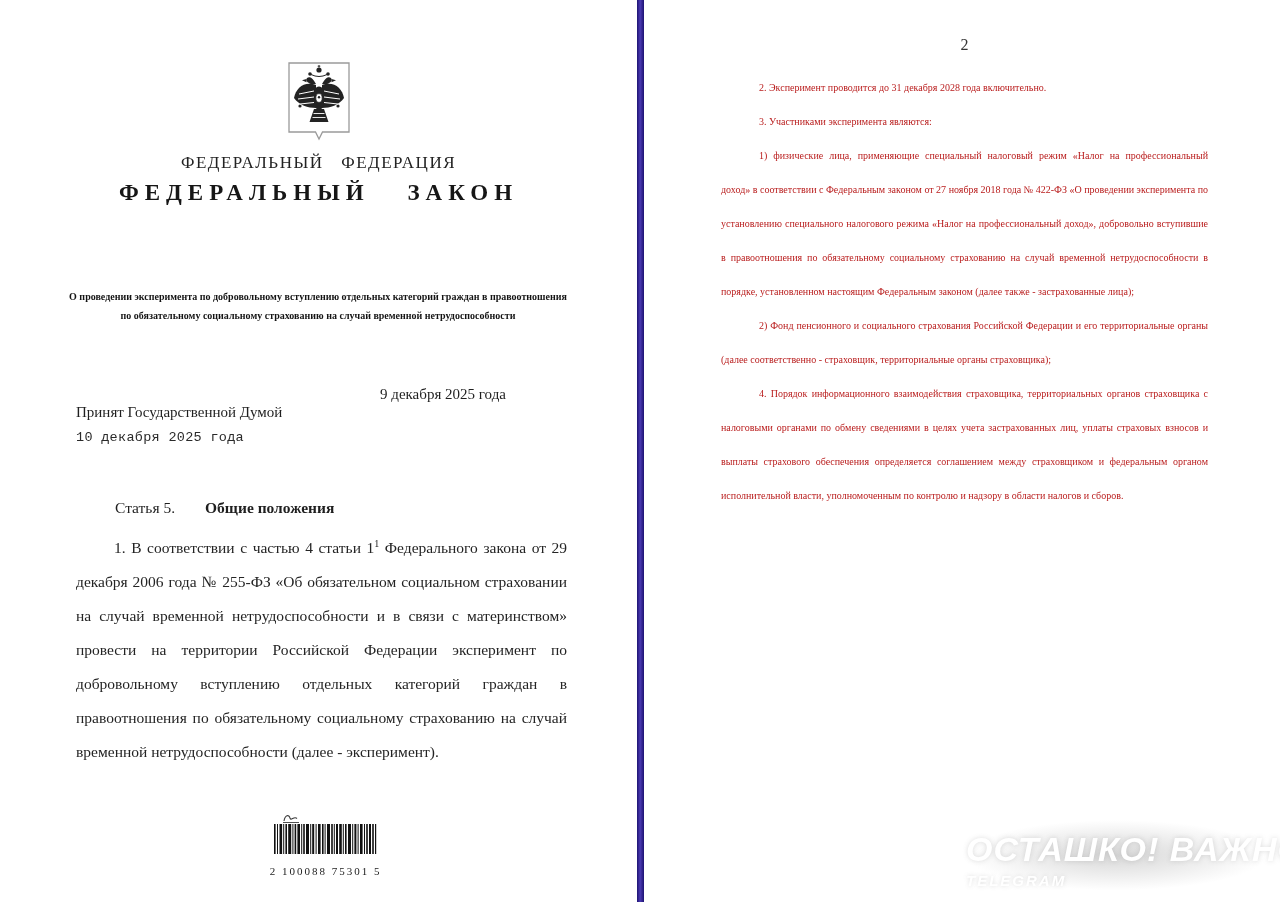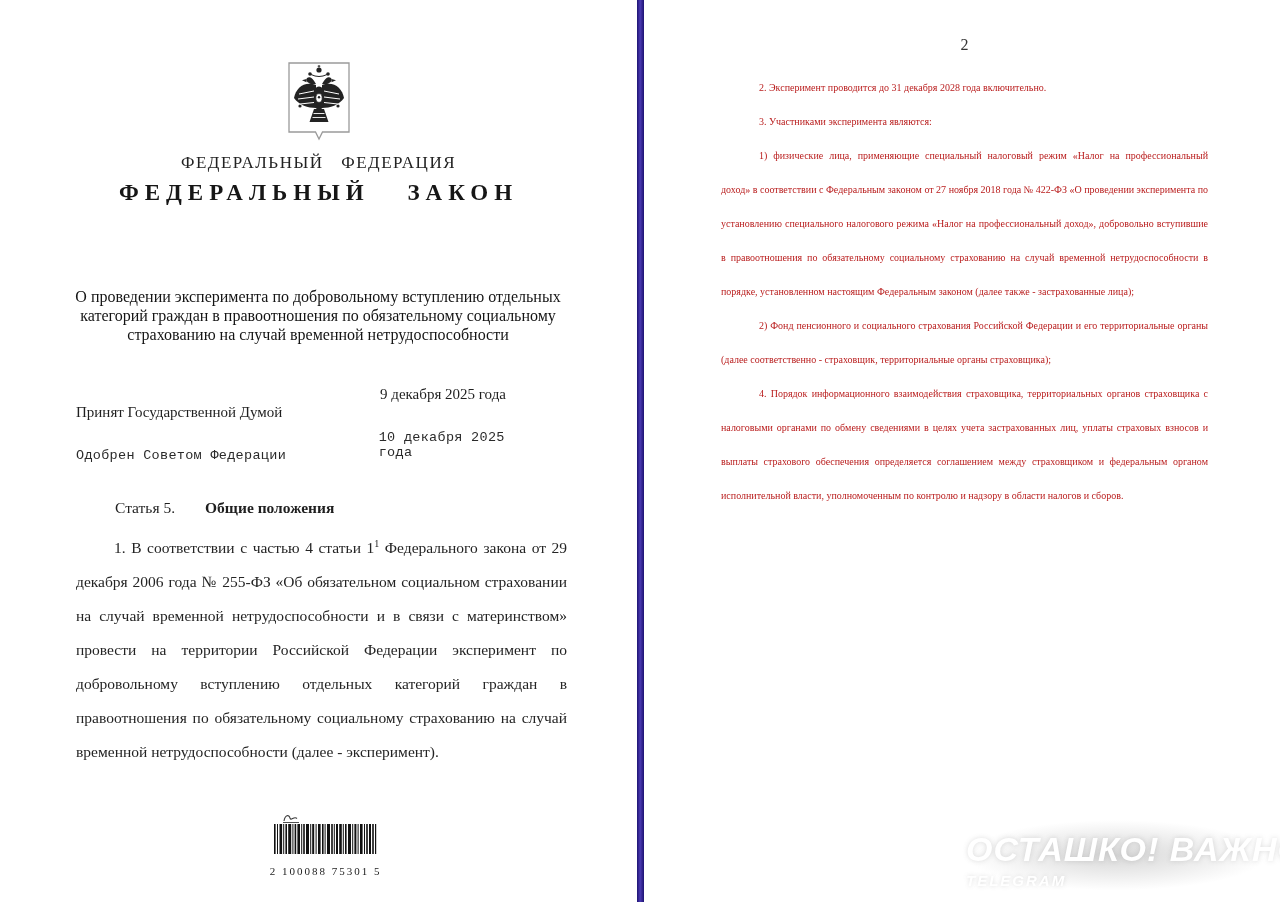"О проведении эксперимента по" .law-title { font-size: 16px -> 10px; font-weight: normal -> bold }
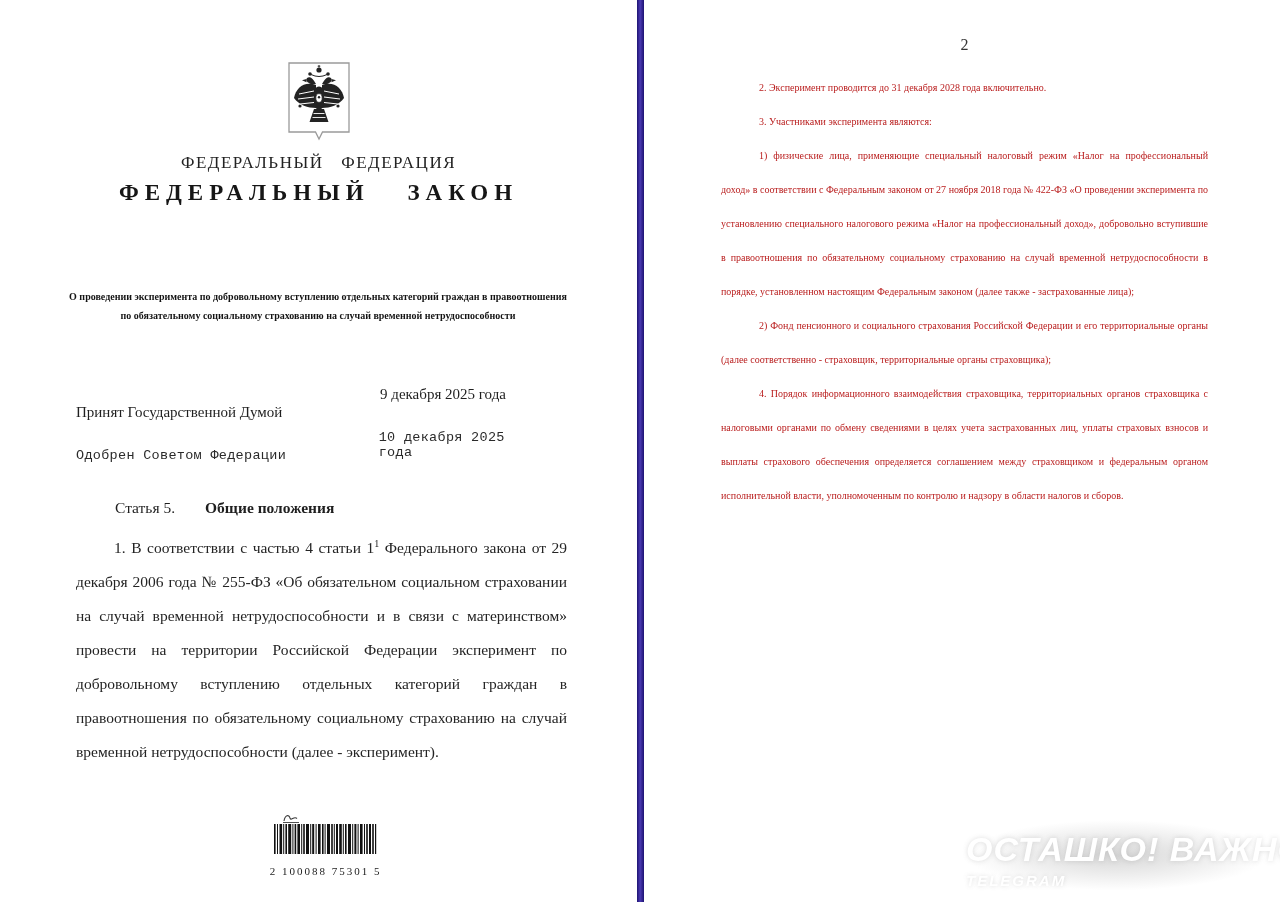"Одобрен Советом Федерации" span.adoption-label { html: <span>Одобрен Советом Федерации</span> -> none }
